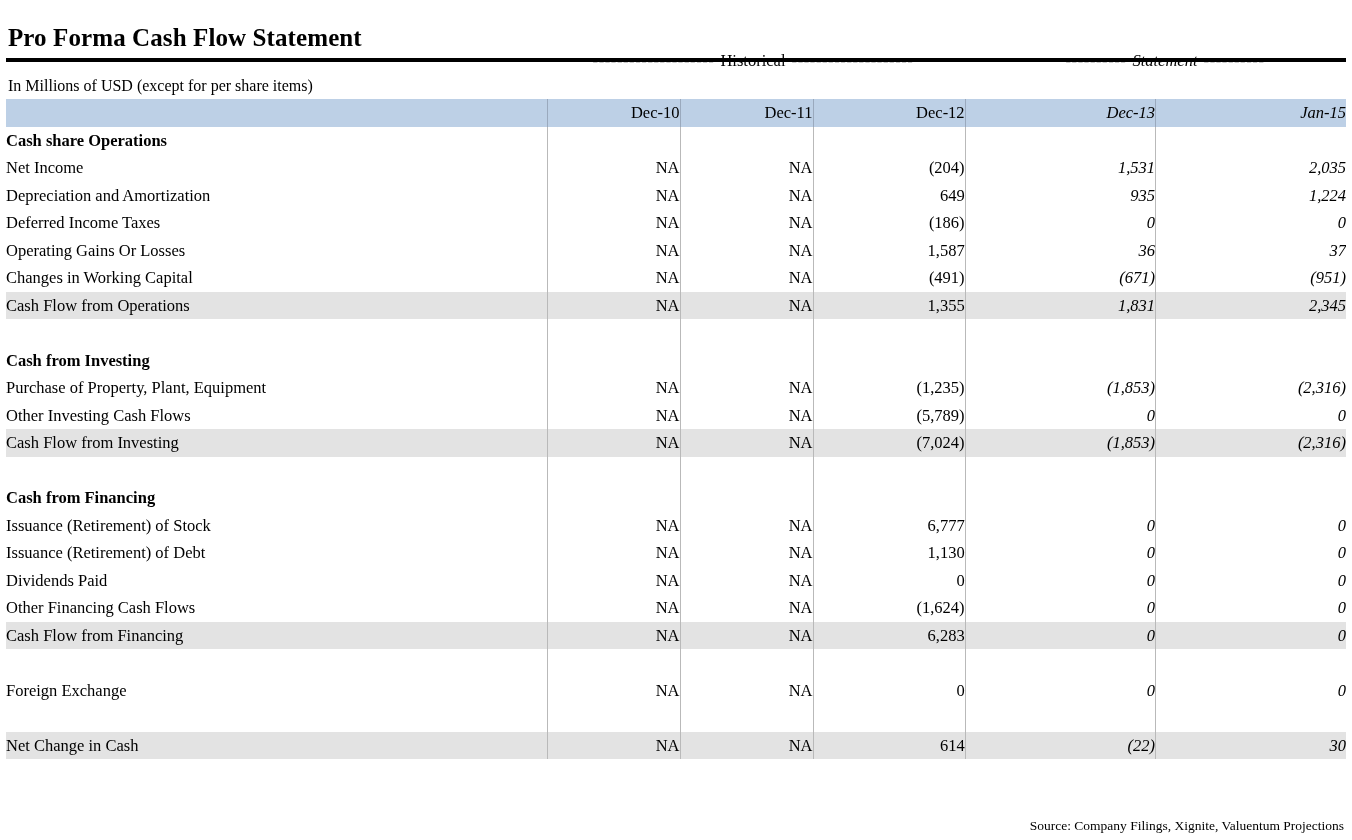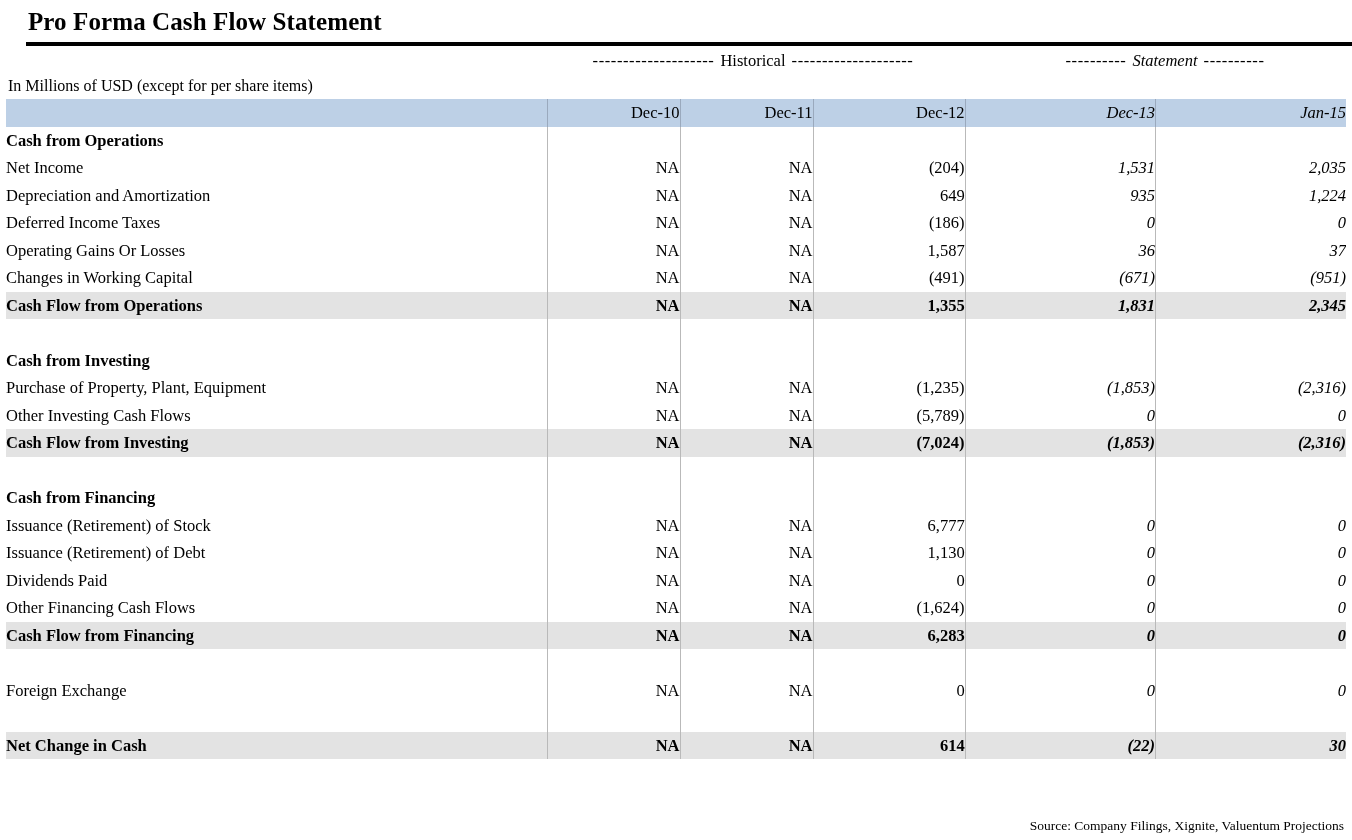"Pro Forma Cash Flow Statement" #title-block { margin-left: 20px -> none; top: 0 -> 16px }
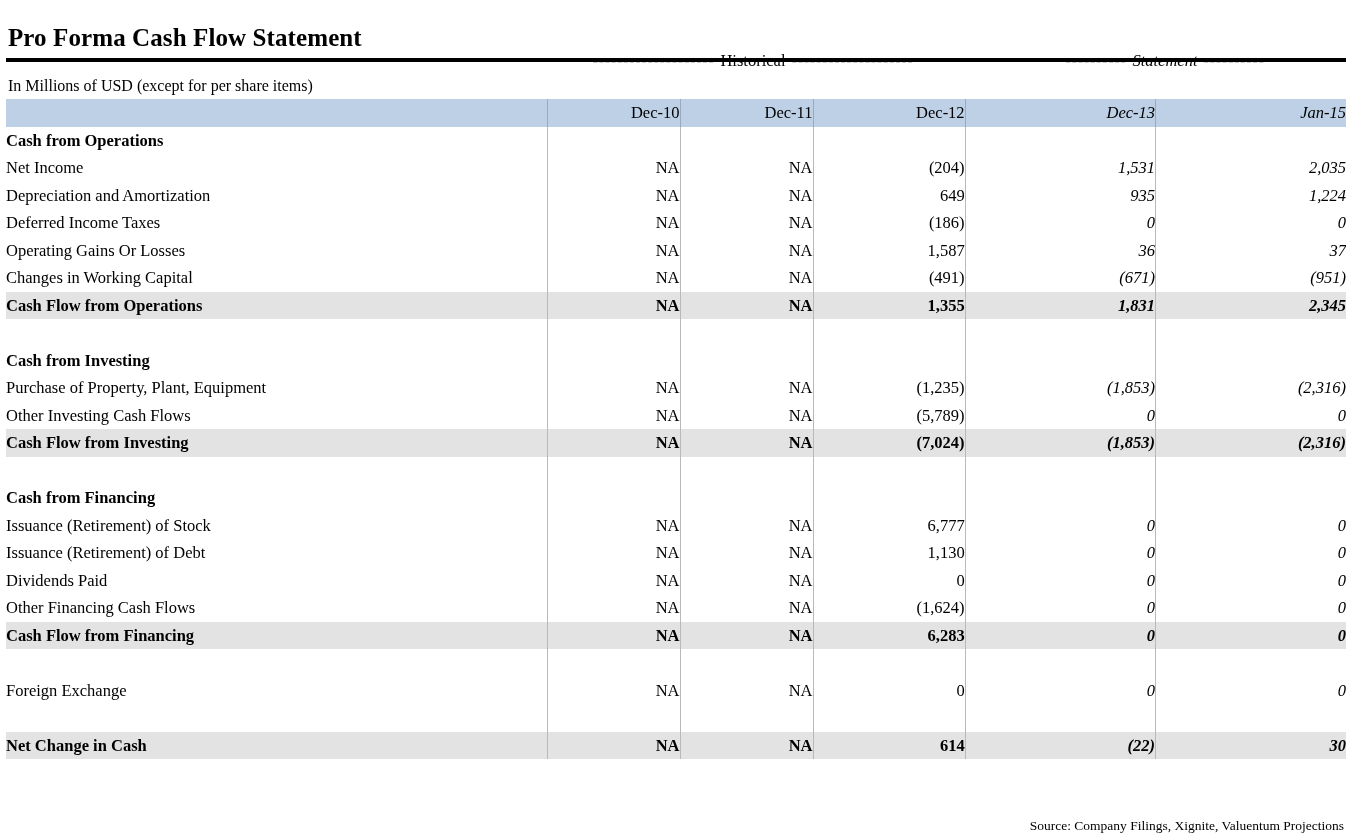"Cash from Operations" td.label { text: from -> share }
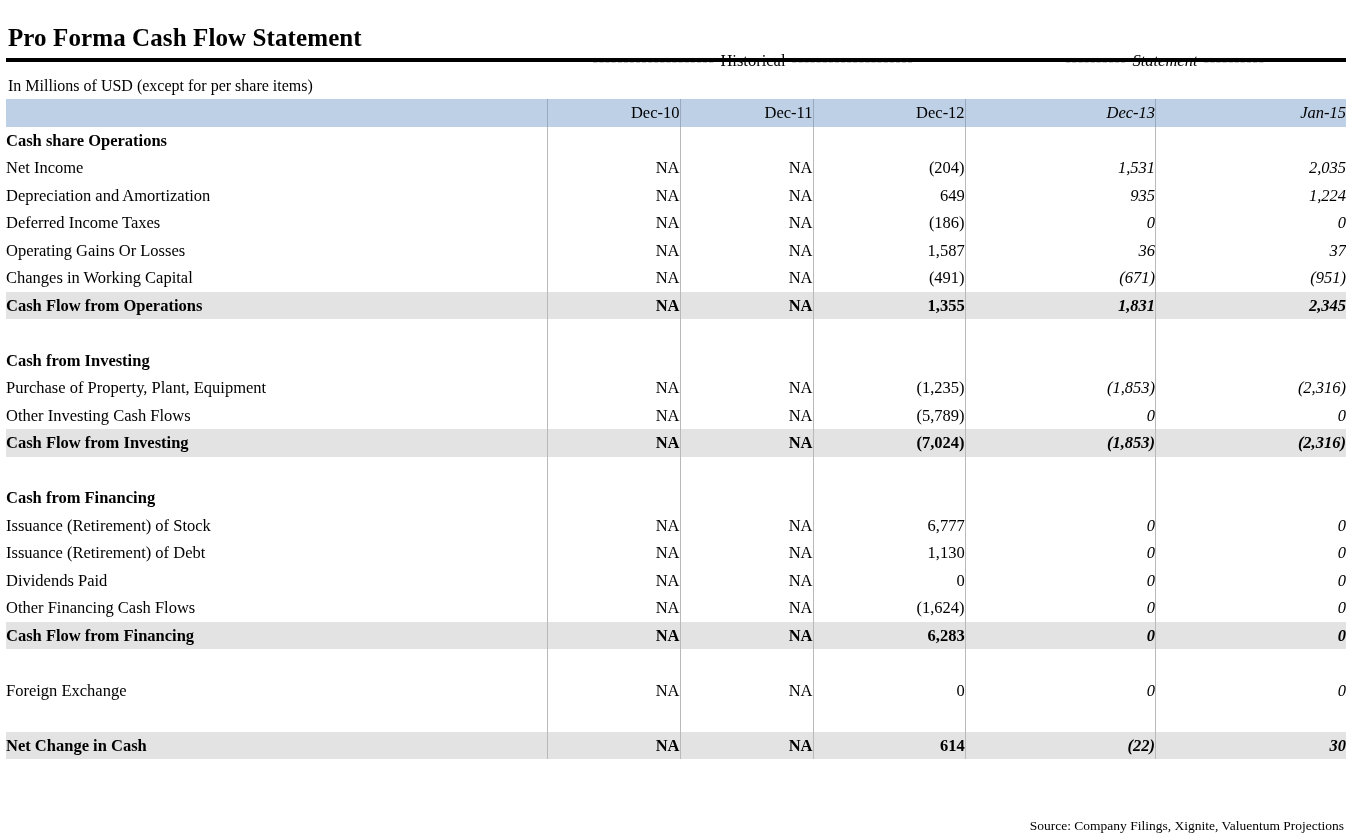"Cash Flow from Operations" tr.subtotal td { font-weight: bold -> normal }
